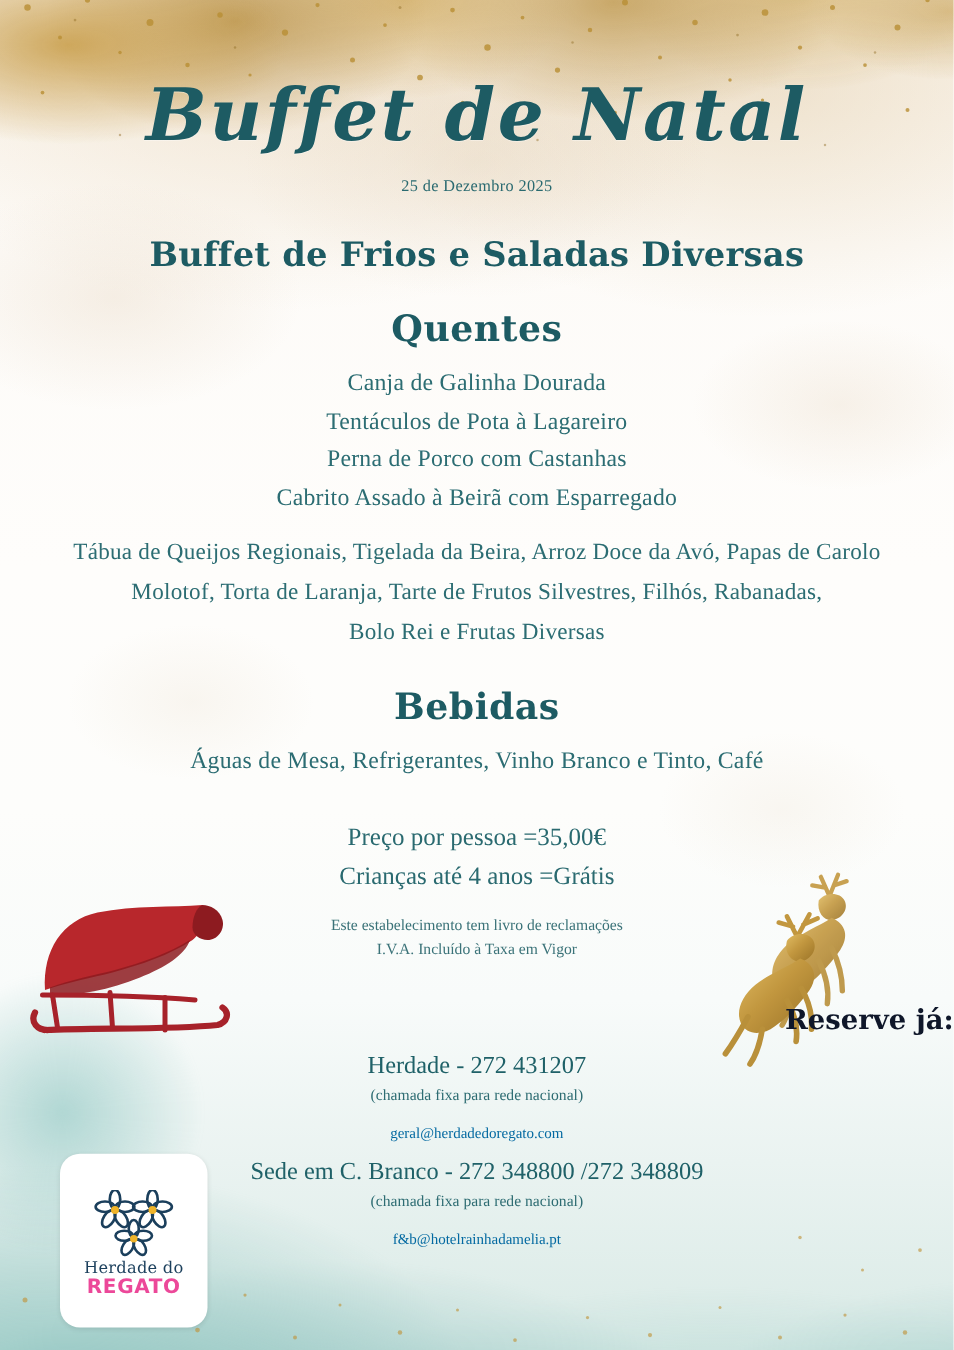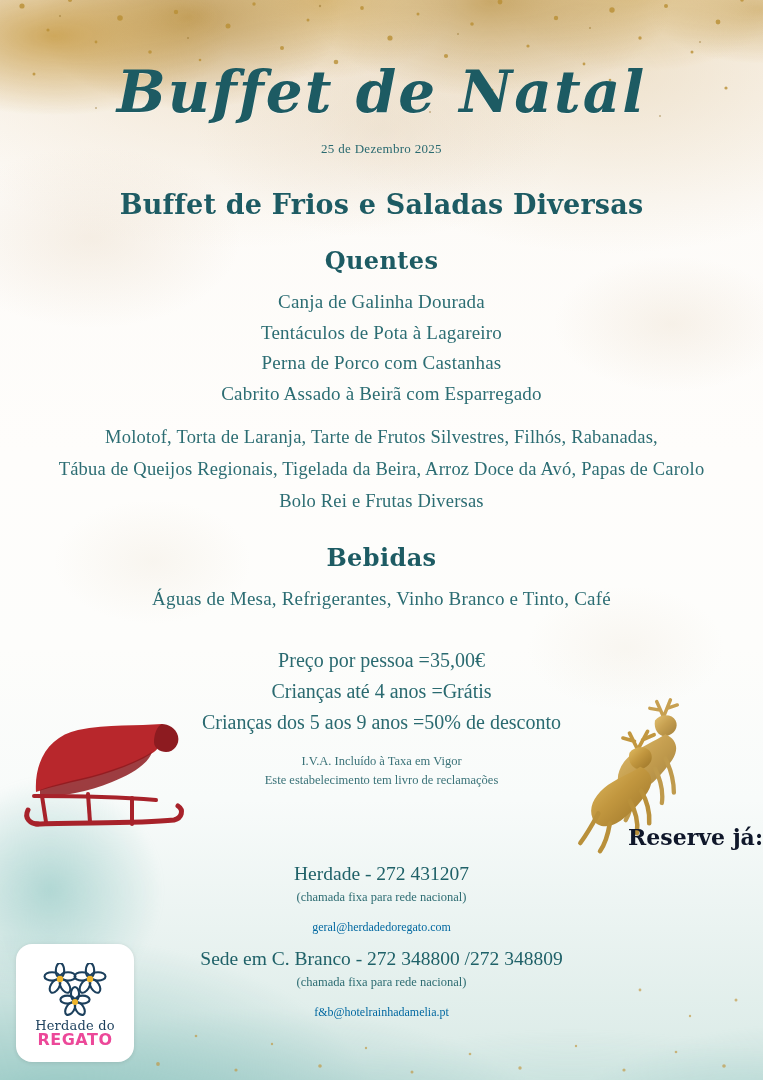"Quentes" .section-head { font-size: 24px -> 29px }
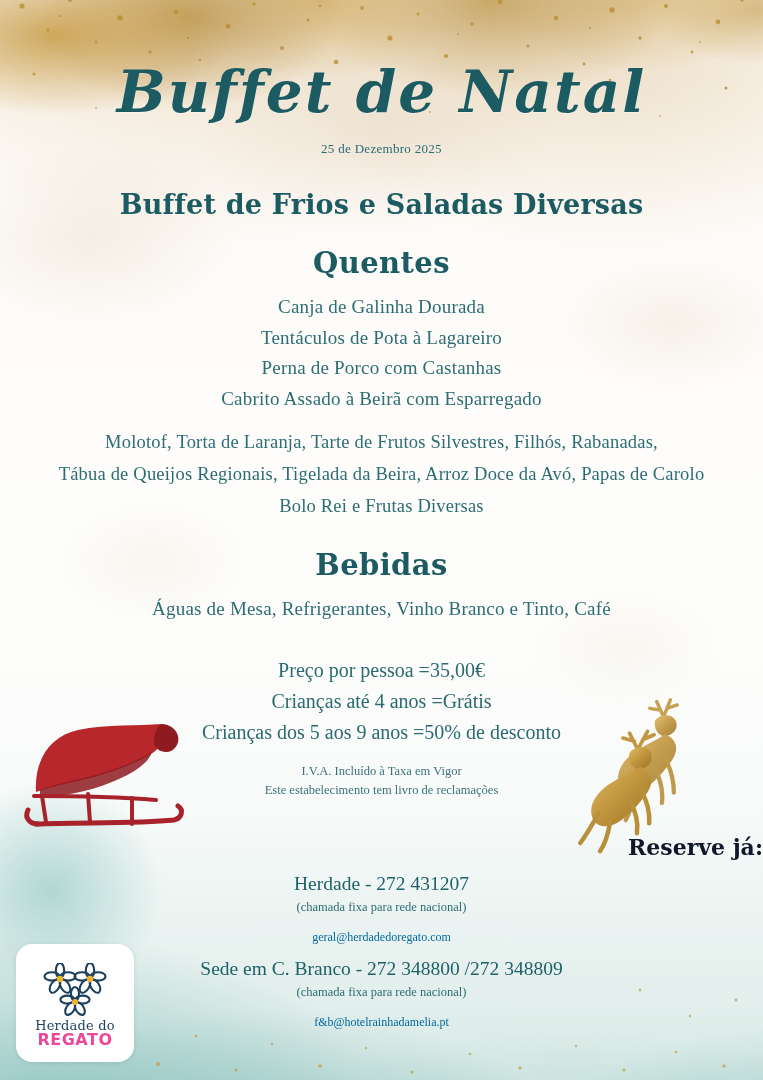"Molotof, Torta de Laranja, Tarte" div.row { order: before "Tábua de Queijos Regionais, Tigelada" -> after "Tábua de Queijos Regionais, Tigelada" }
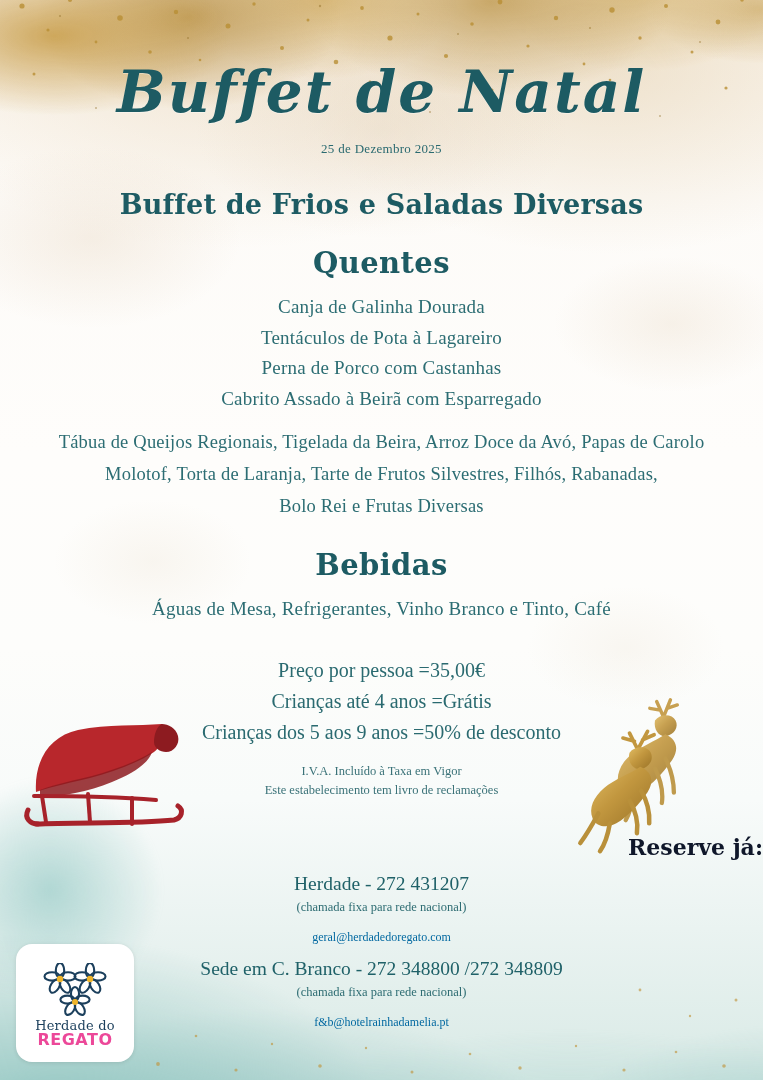"Crianças dos 5 aos 9" div.row { html: <div>Crianças dos 5 aos 9 anos =50% de desconto</div> -> none }
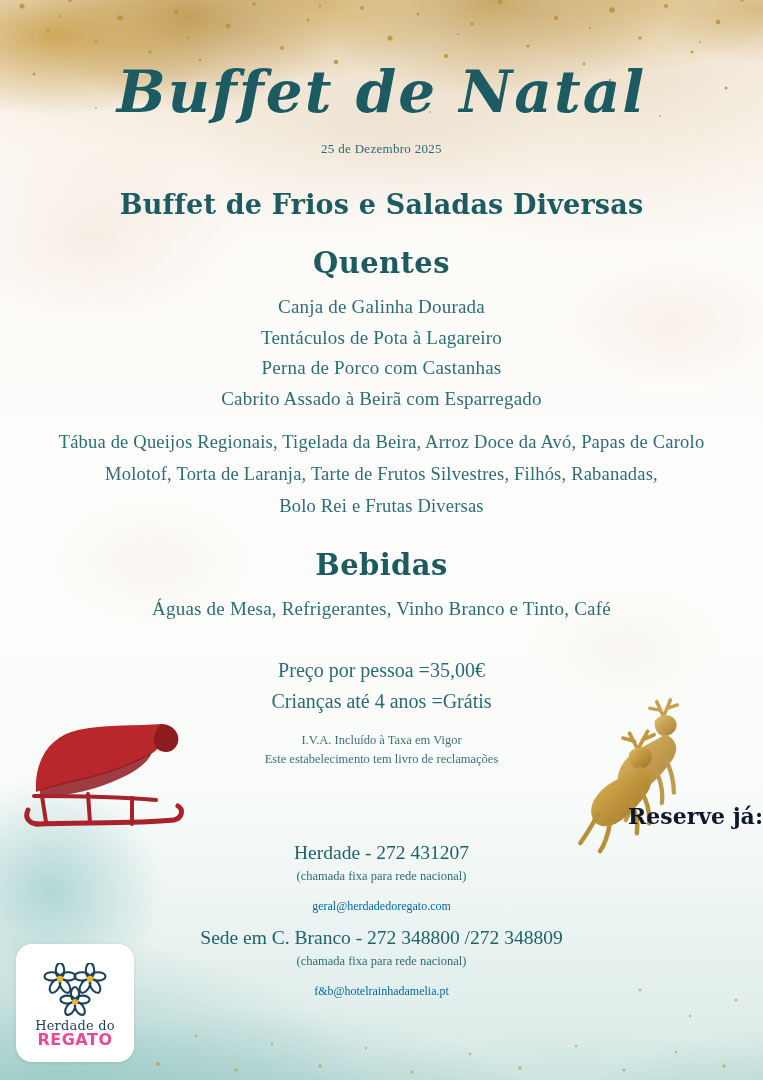"I.V.A. Incluído à Taxa em" div.row { order: before "Este estabelecimento tem livro de" -> after "Este estabelecimento tem livro de" }
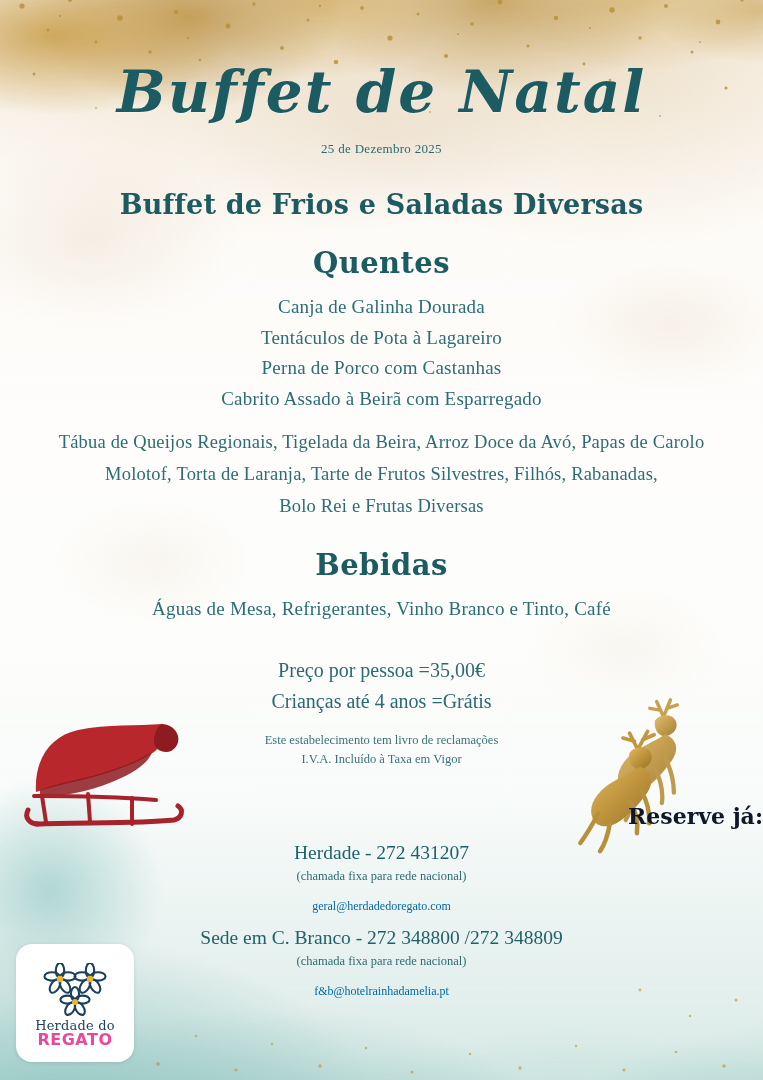"Herdade do" .logo-badge { height: 118px -> 139px; left: 16px -> 48px }
